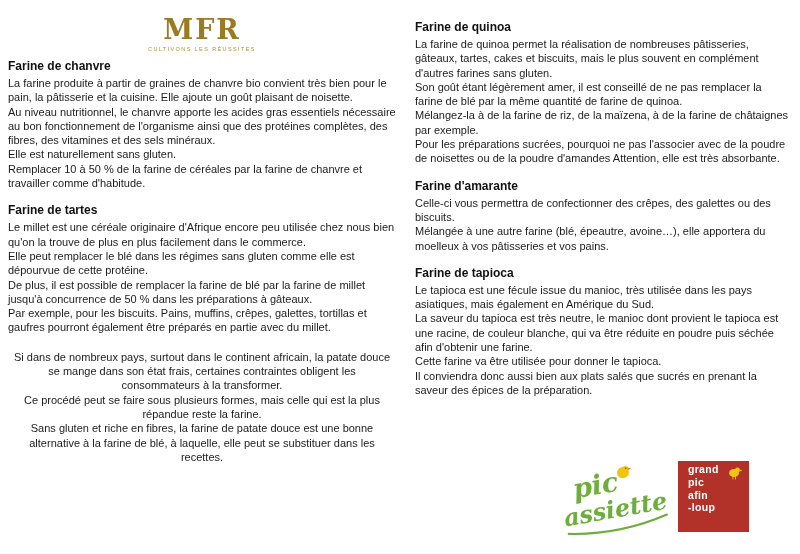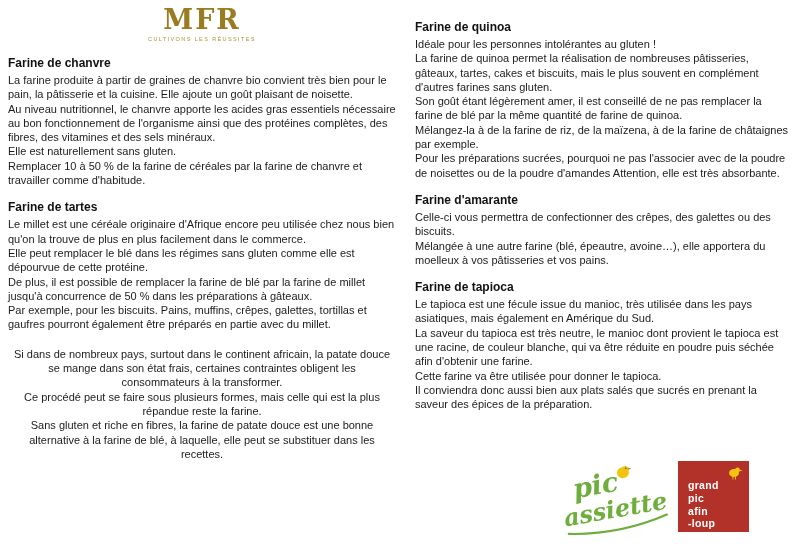"MFR" .mfr-logo { margin-bottom: 14px -> 7px; padding-top: 6px -> 16px }
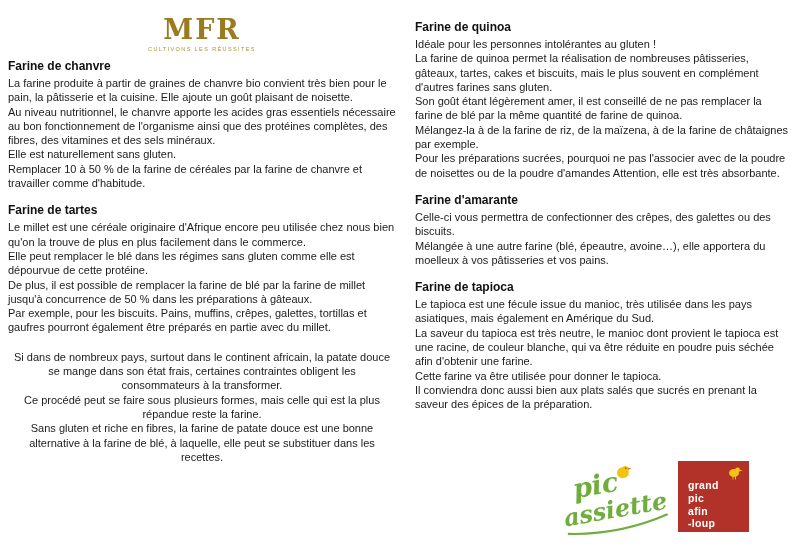"Idéale pour les personnes intolérantes" p.para { html: <p>Idéale pour les personnes intolérantes au gluten !</p> -> none }
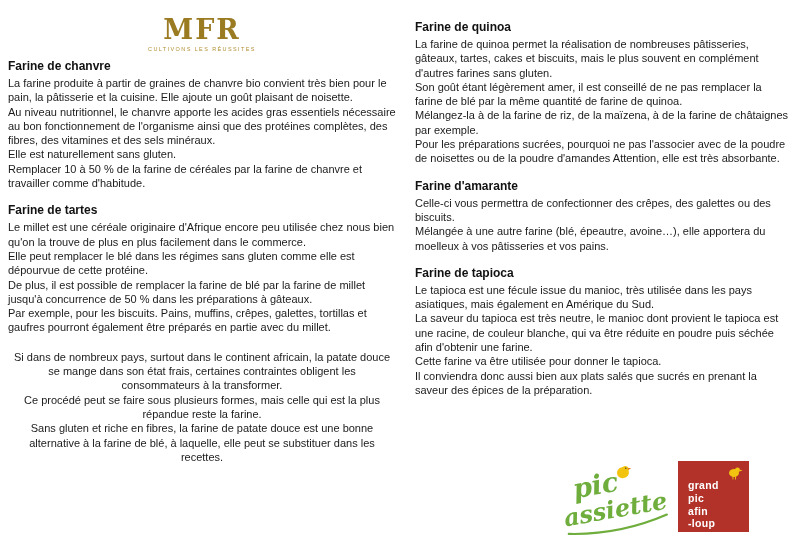"grand" .logo-grand-pic { padding: 18px 4px 0 10px -> 2px 4px 0 10px }
